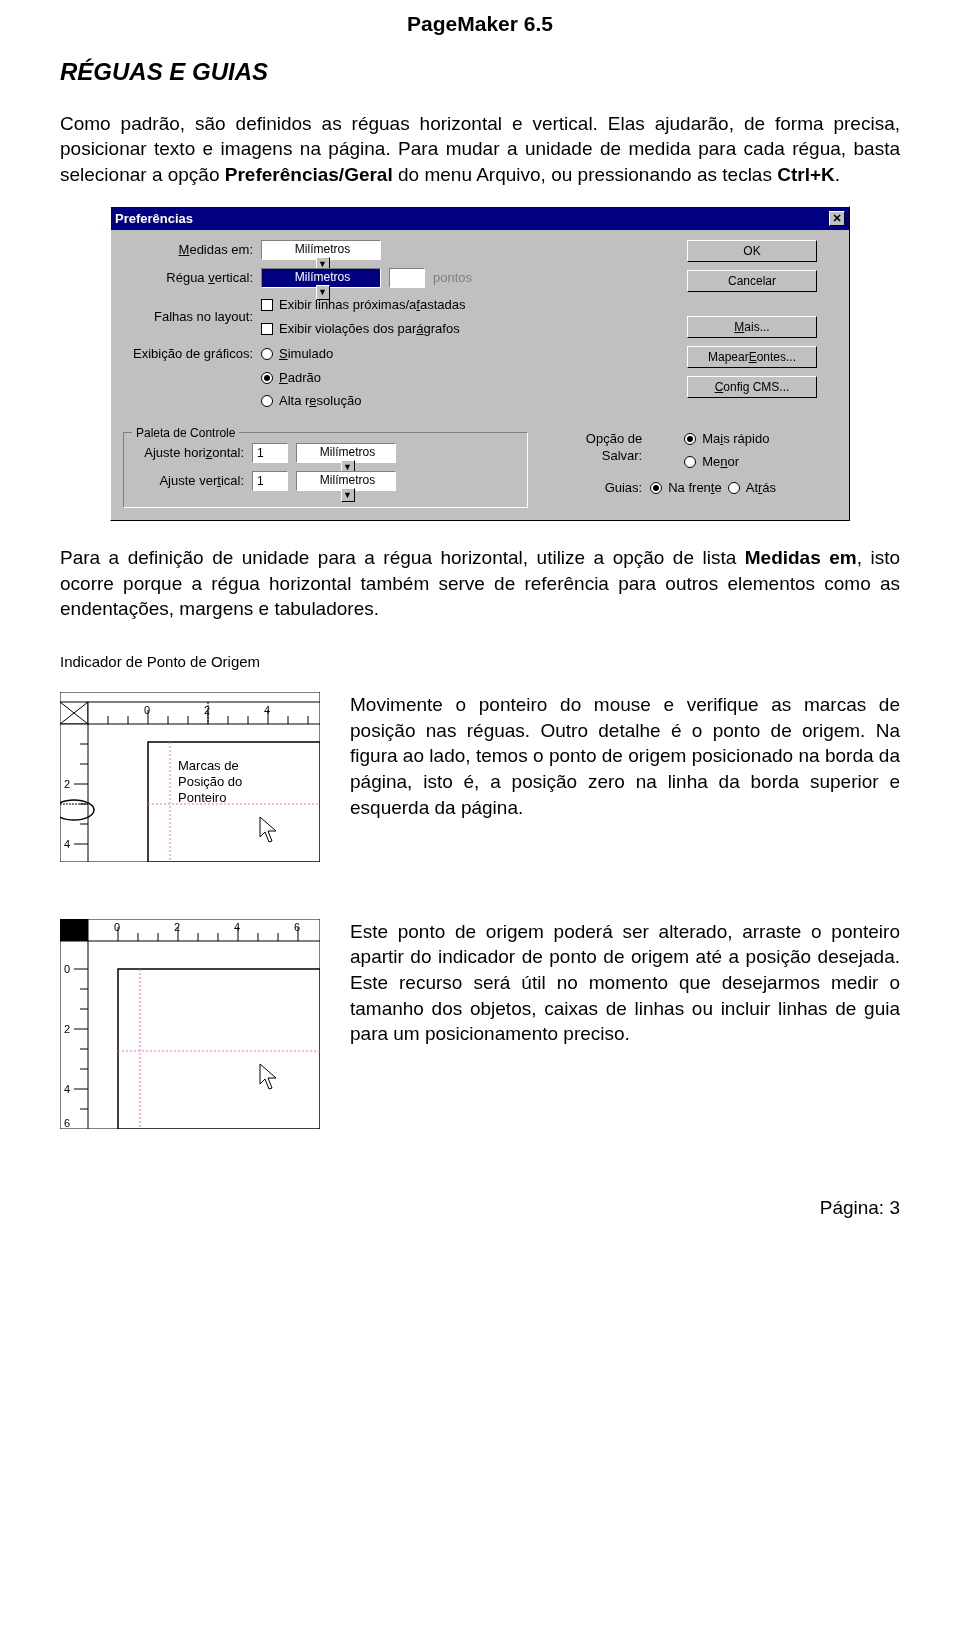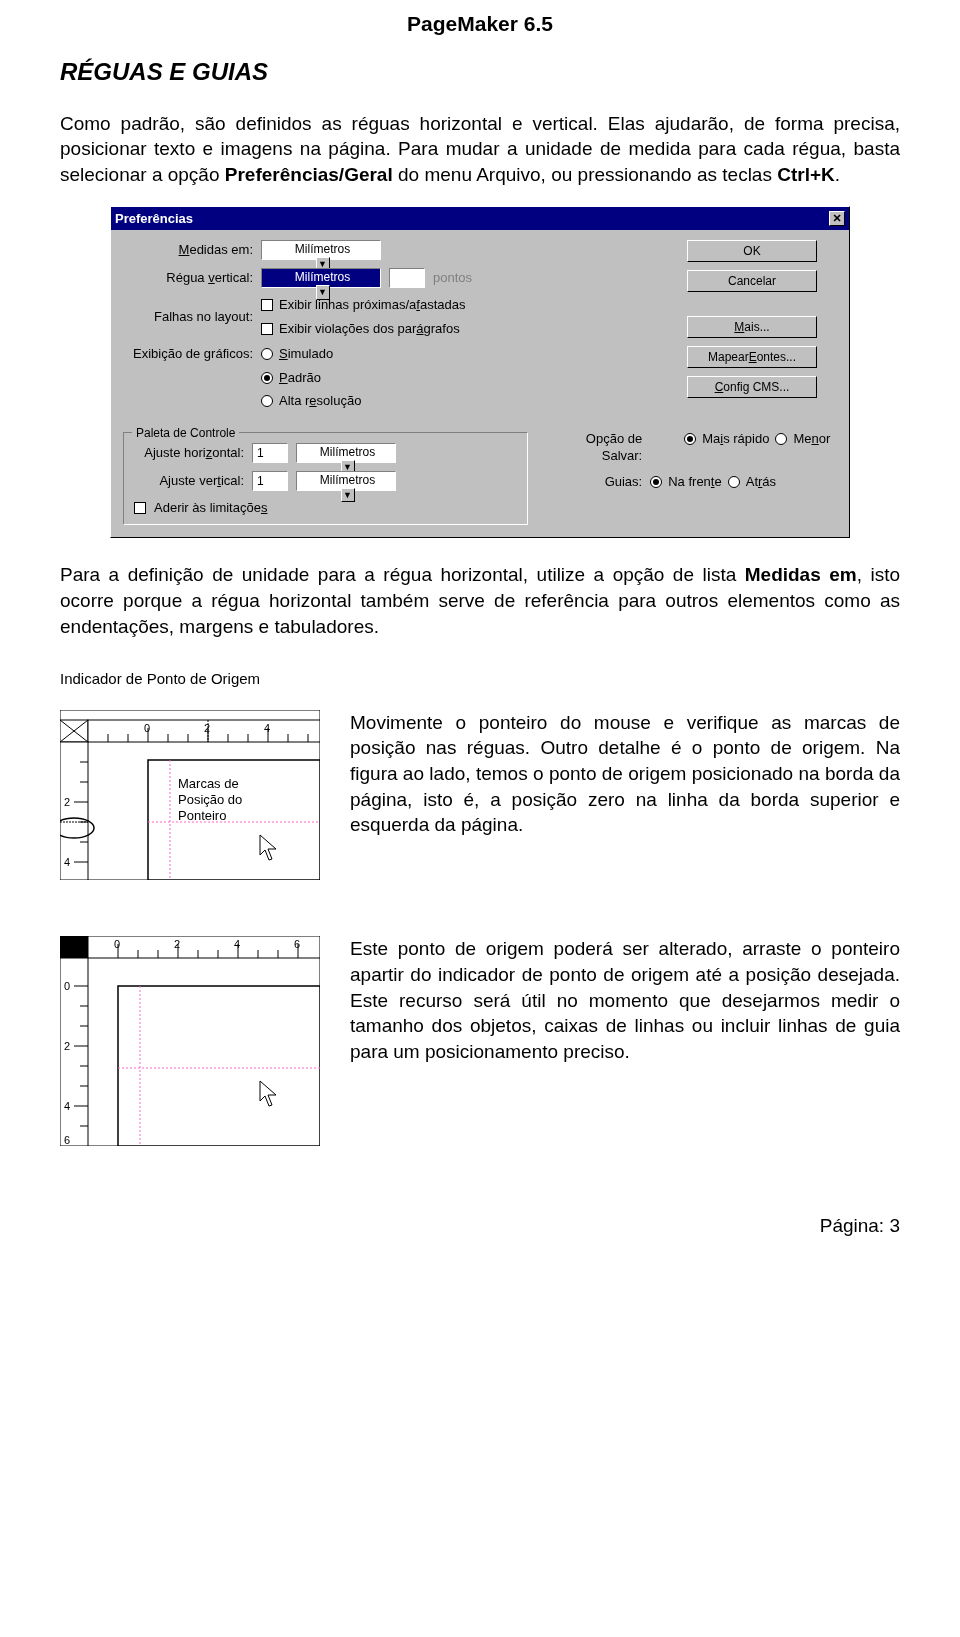"Mais rápido" div { flex-direction: row -> column }
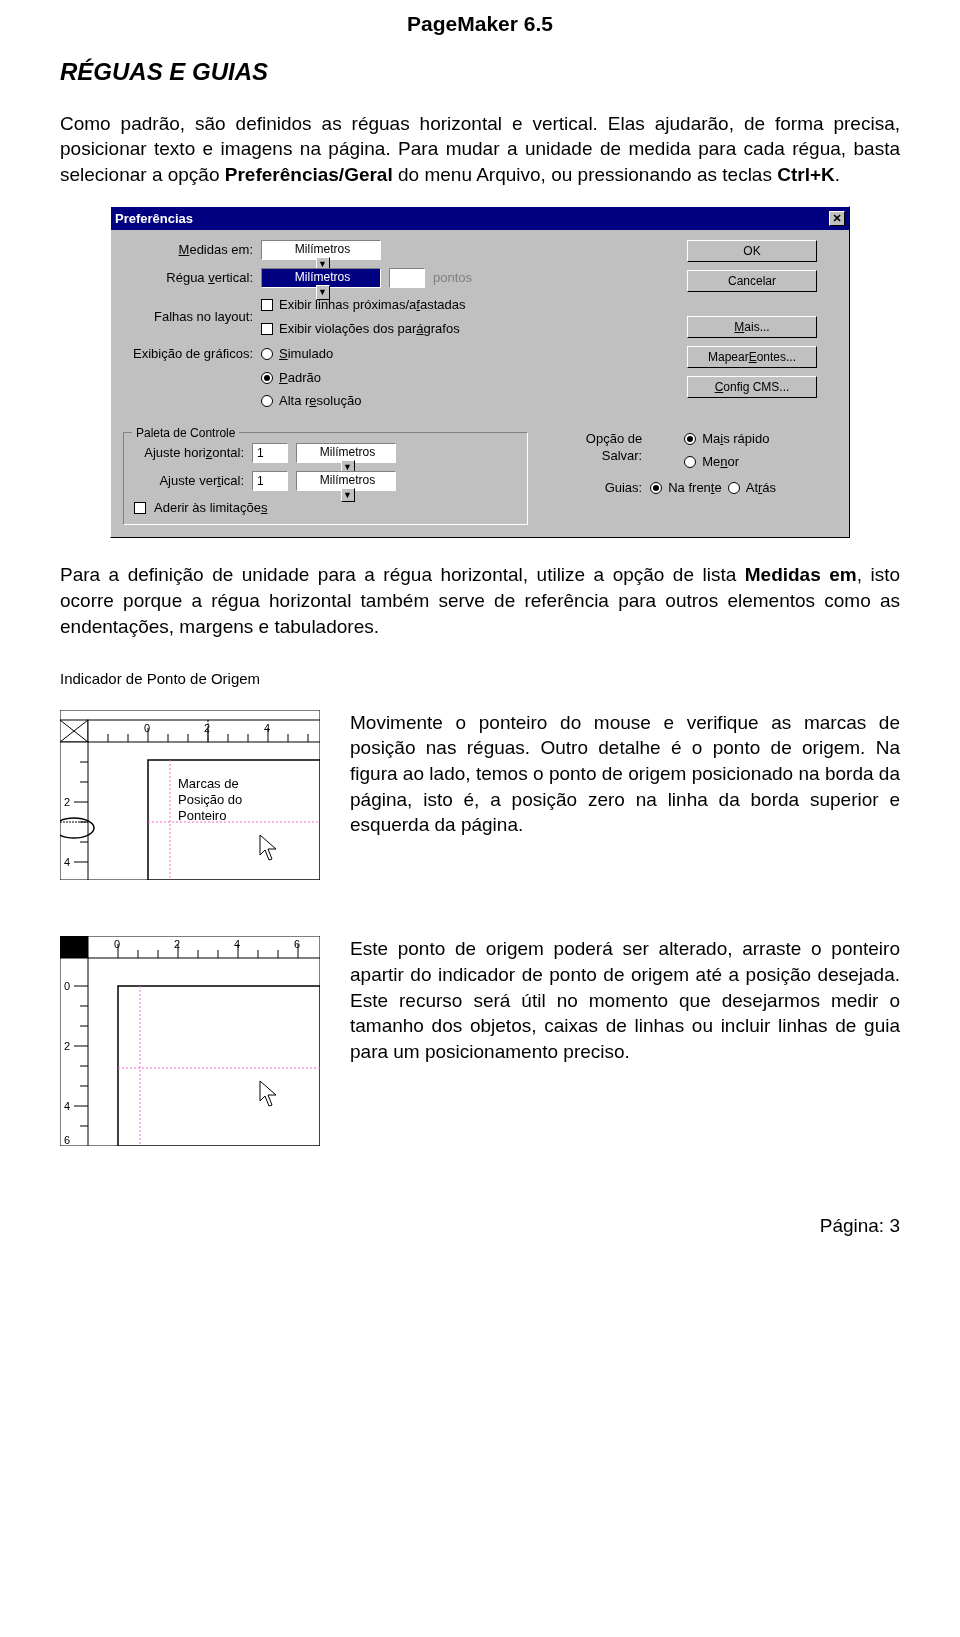"Aderir às limitações" div.row { html: <div> <div></div> <span>Aderir às limitaçõe<span>s</span></span> </div> -> none }
